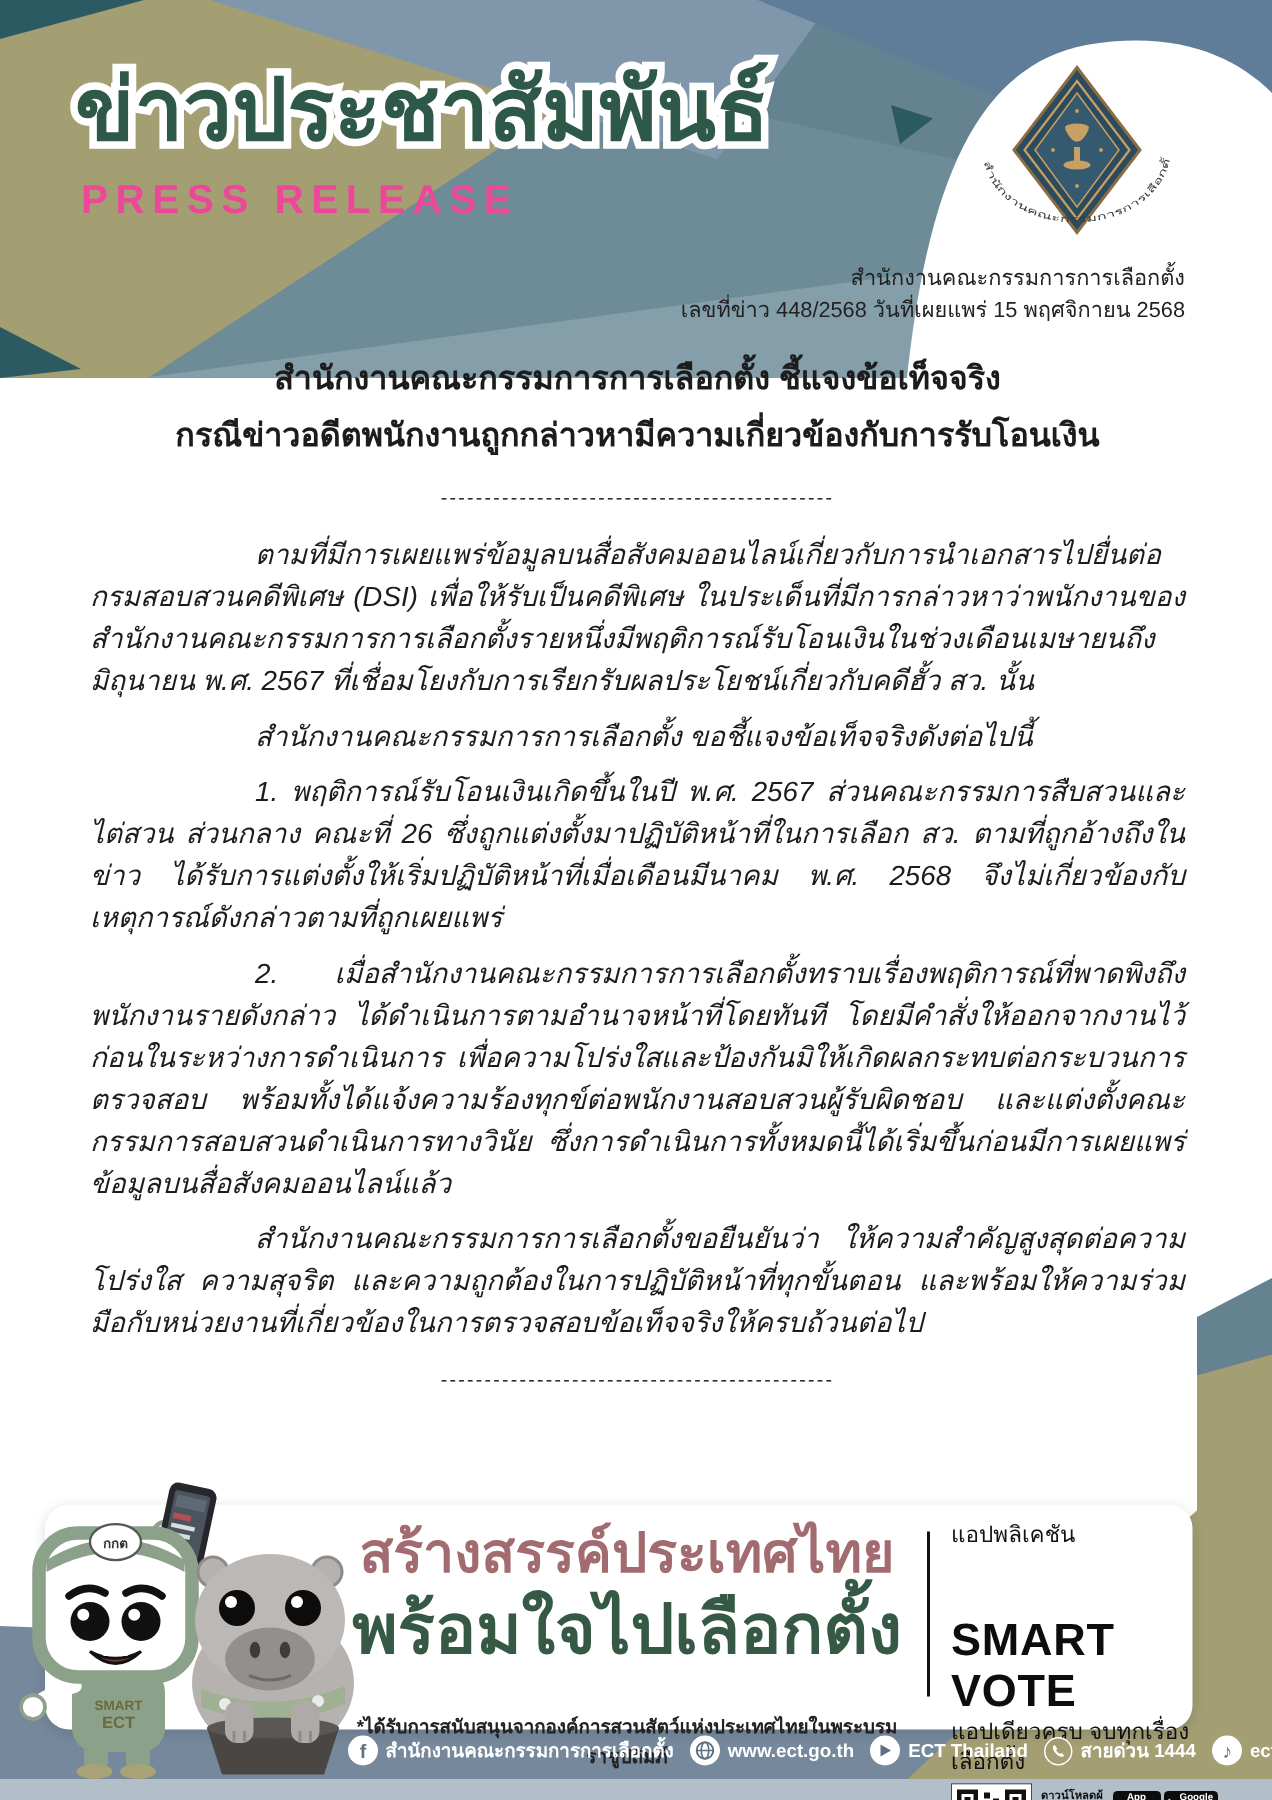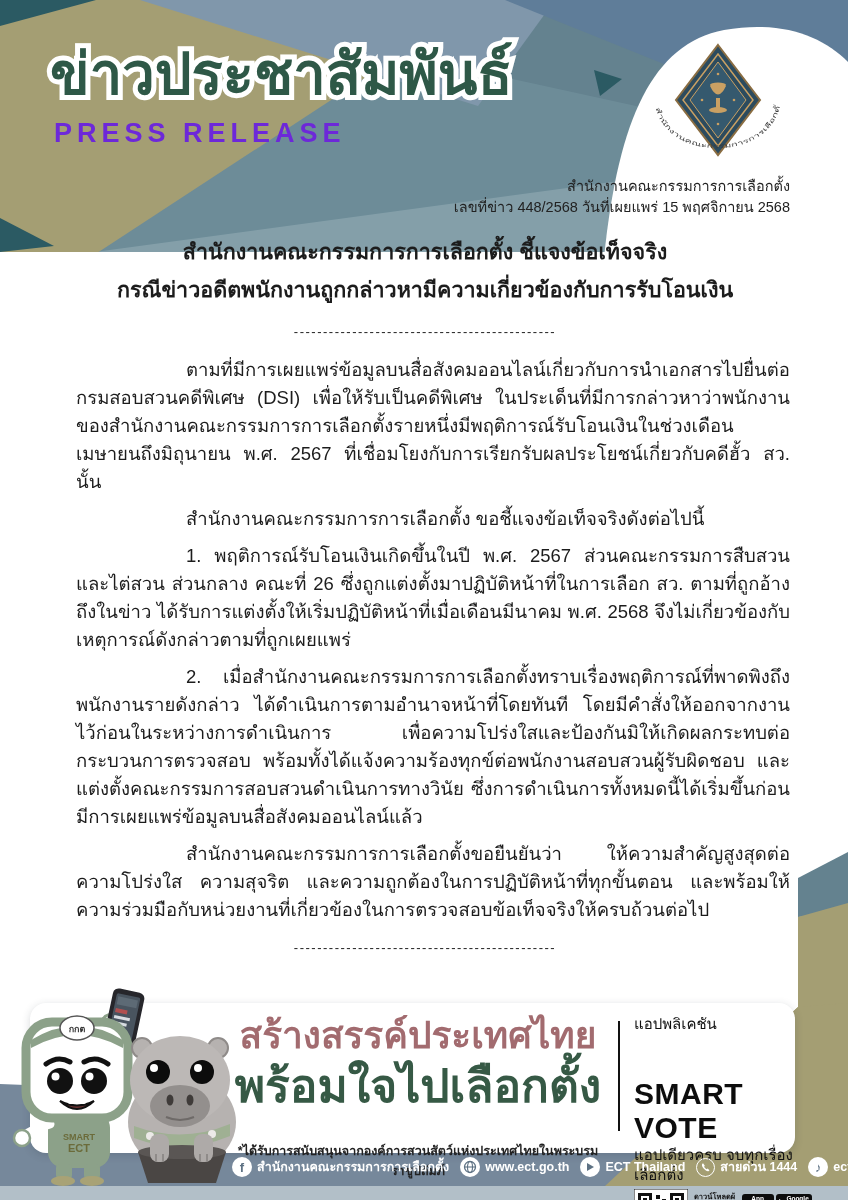"PRESS RELEASE" .hdr-sub { color: #6d28d9 -> #ec4899 }
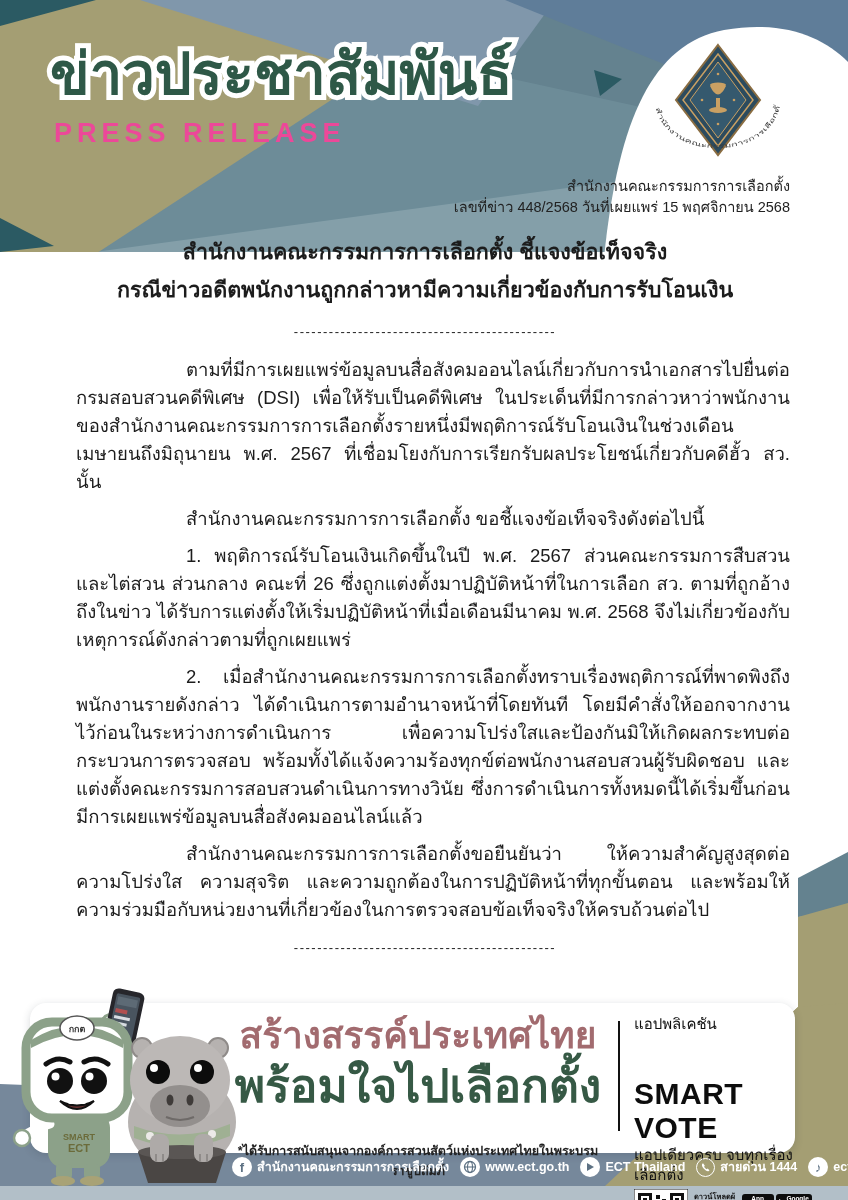"ตามที่มีการเผยแพร่ข้อมูลบนสื่อสังคมออนไล" .doc p { font-style: none -> italic; margin: 0 0 9px 16px -> 0 0 9px 0 }
